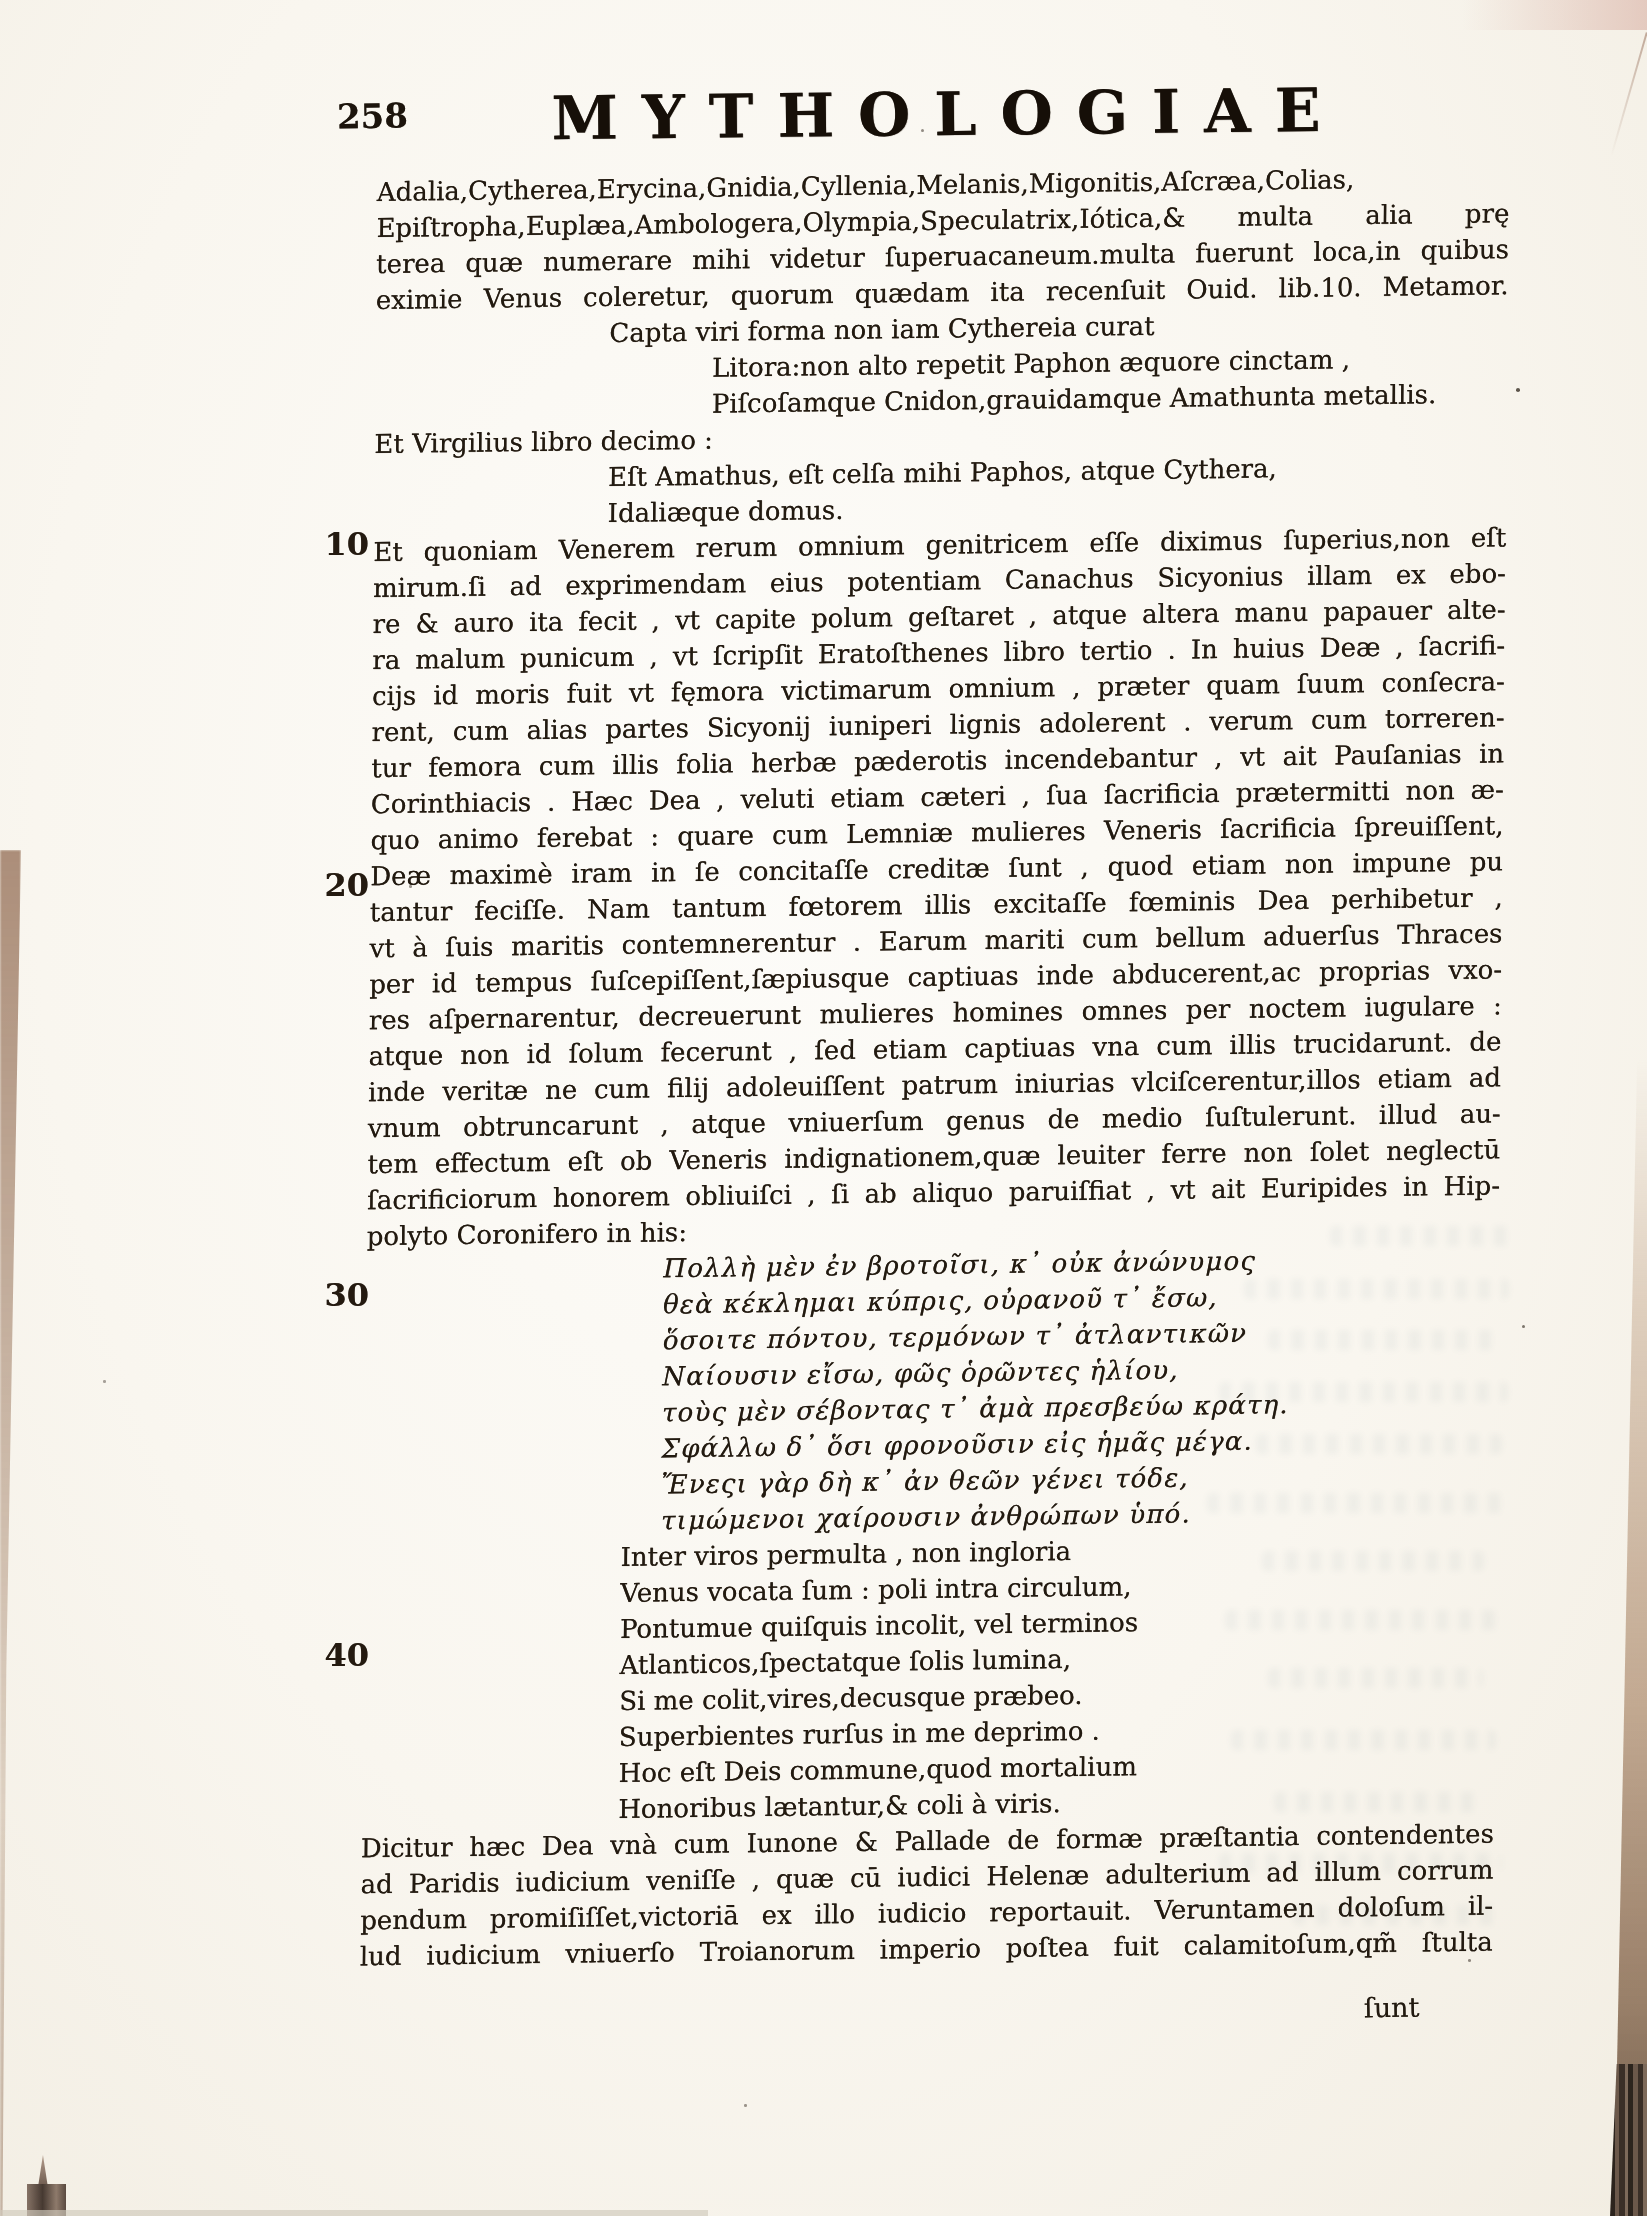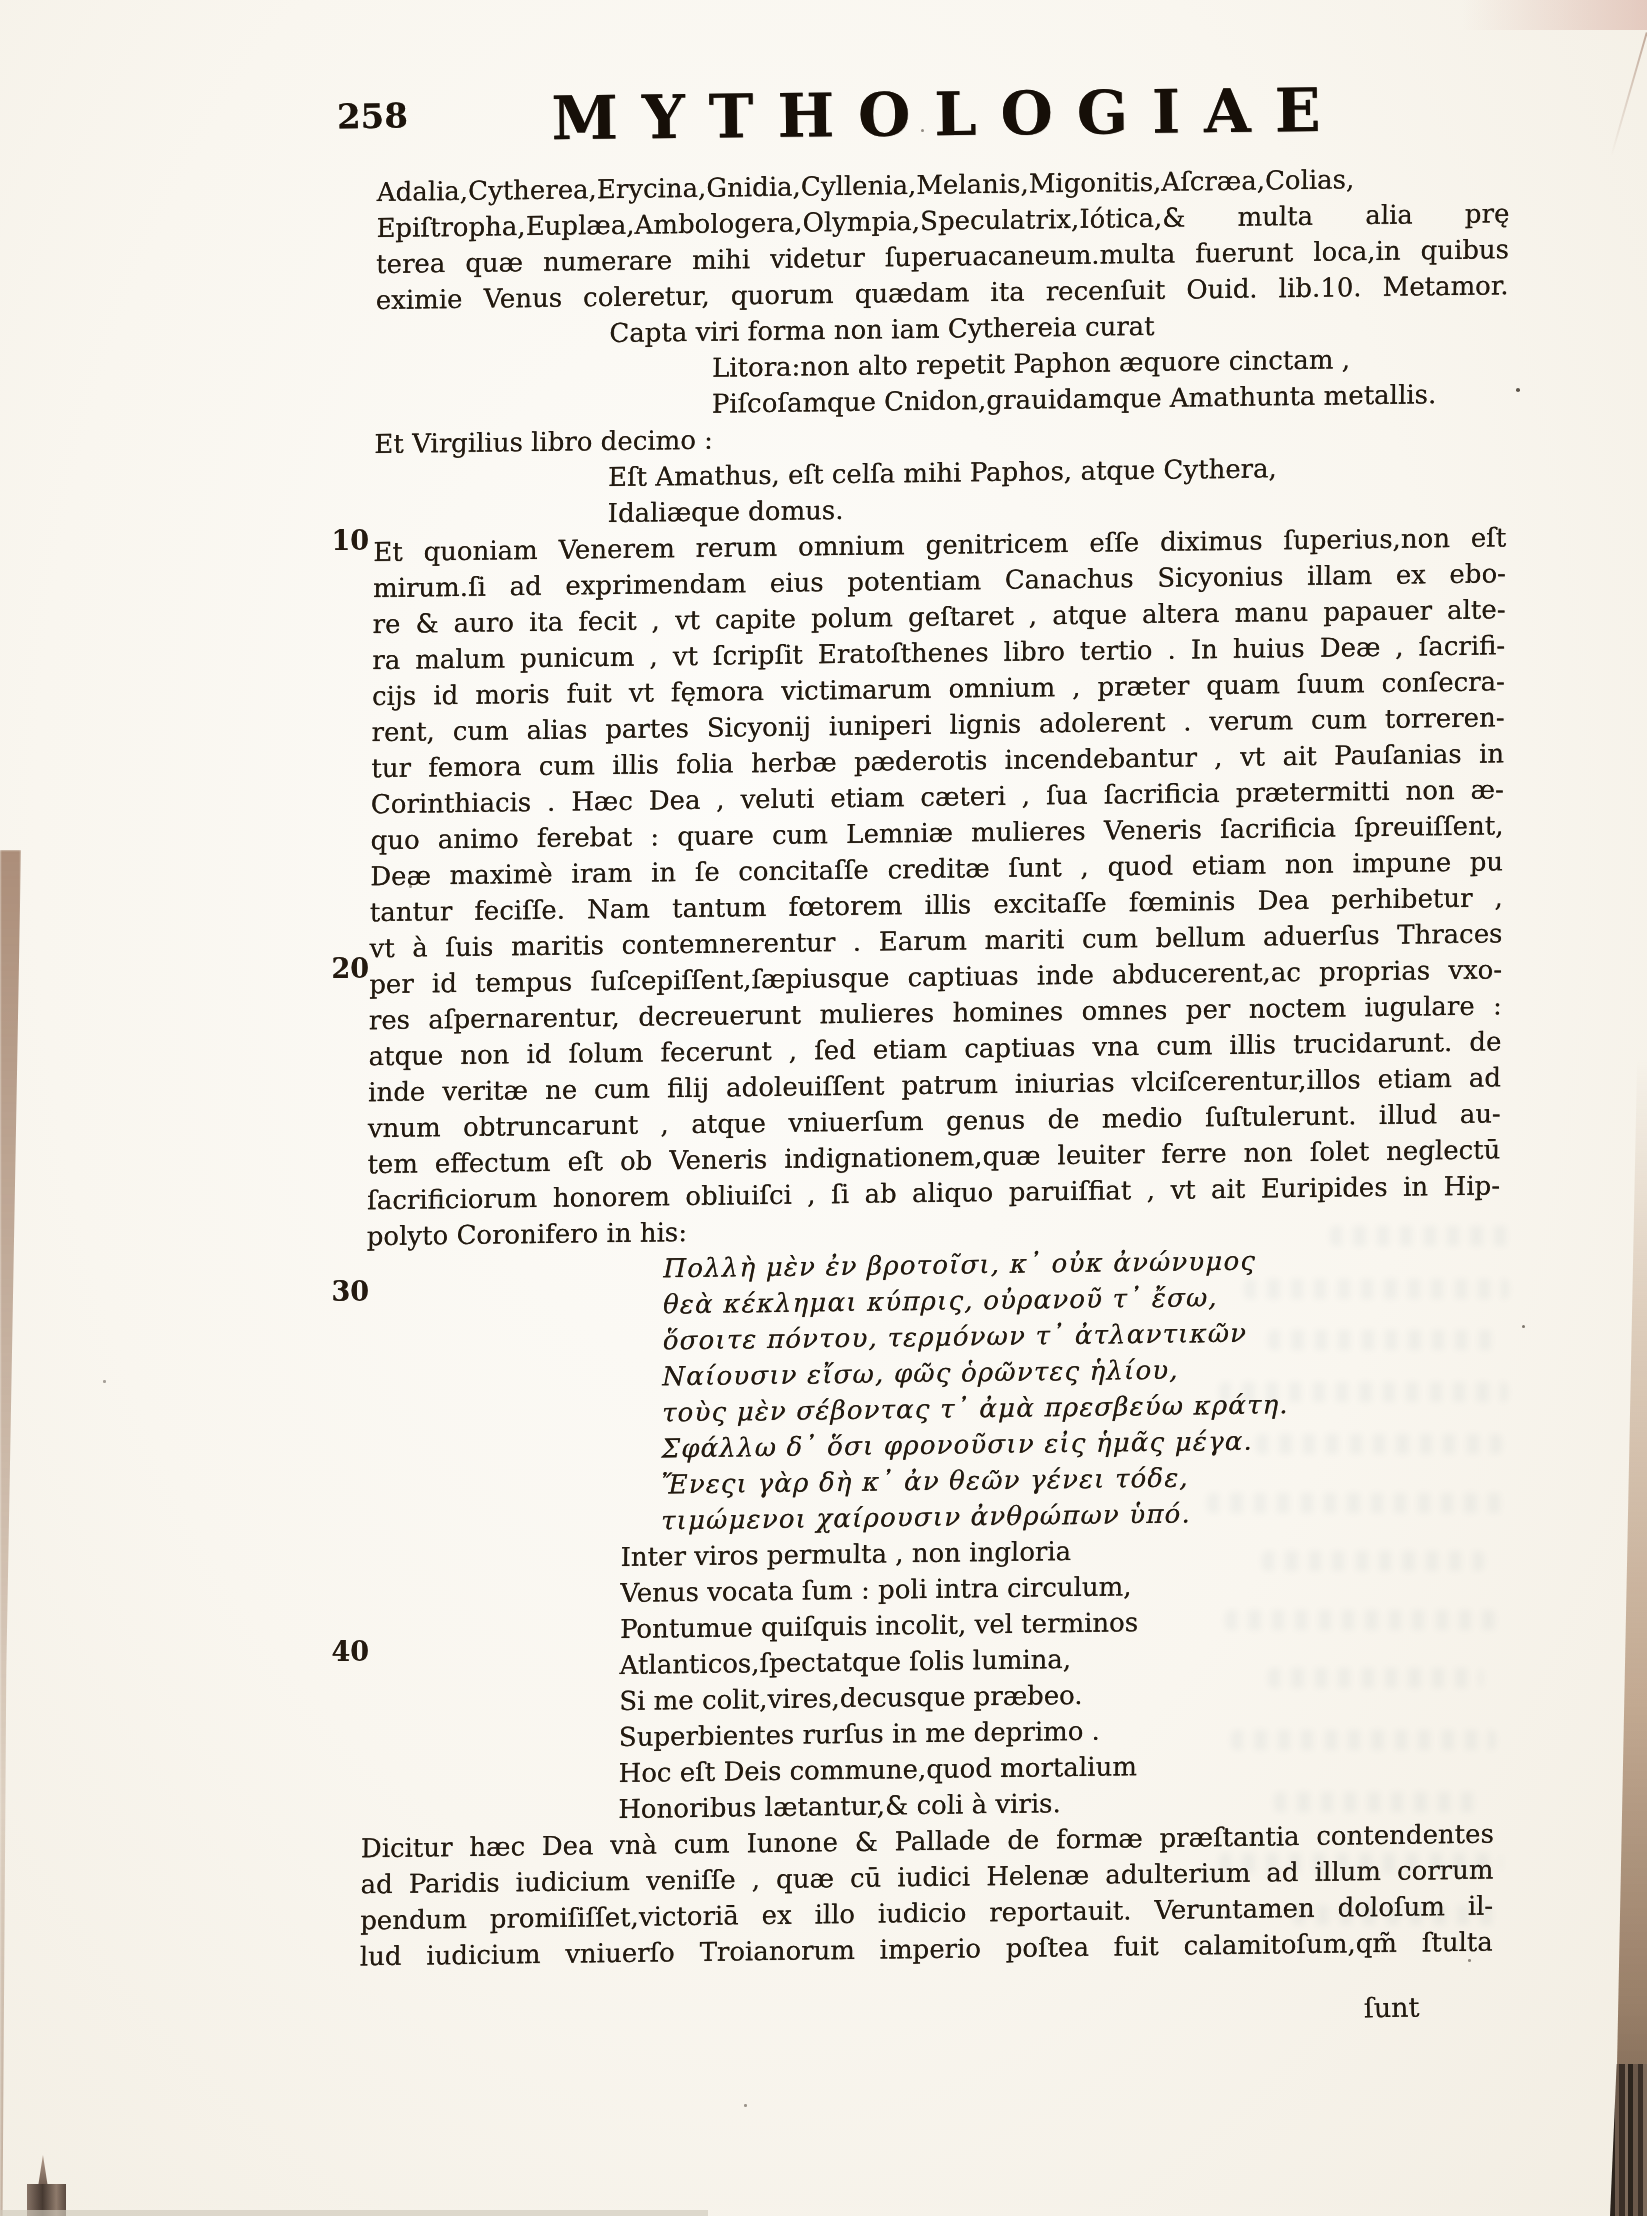"10" .marker { font-size: 27px -> 32px }
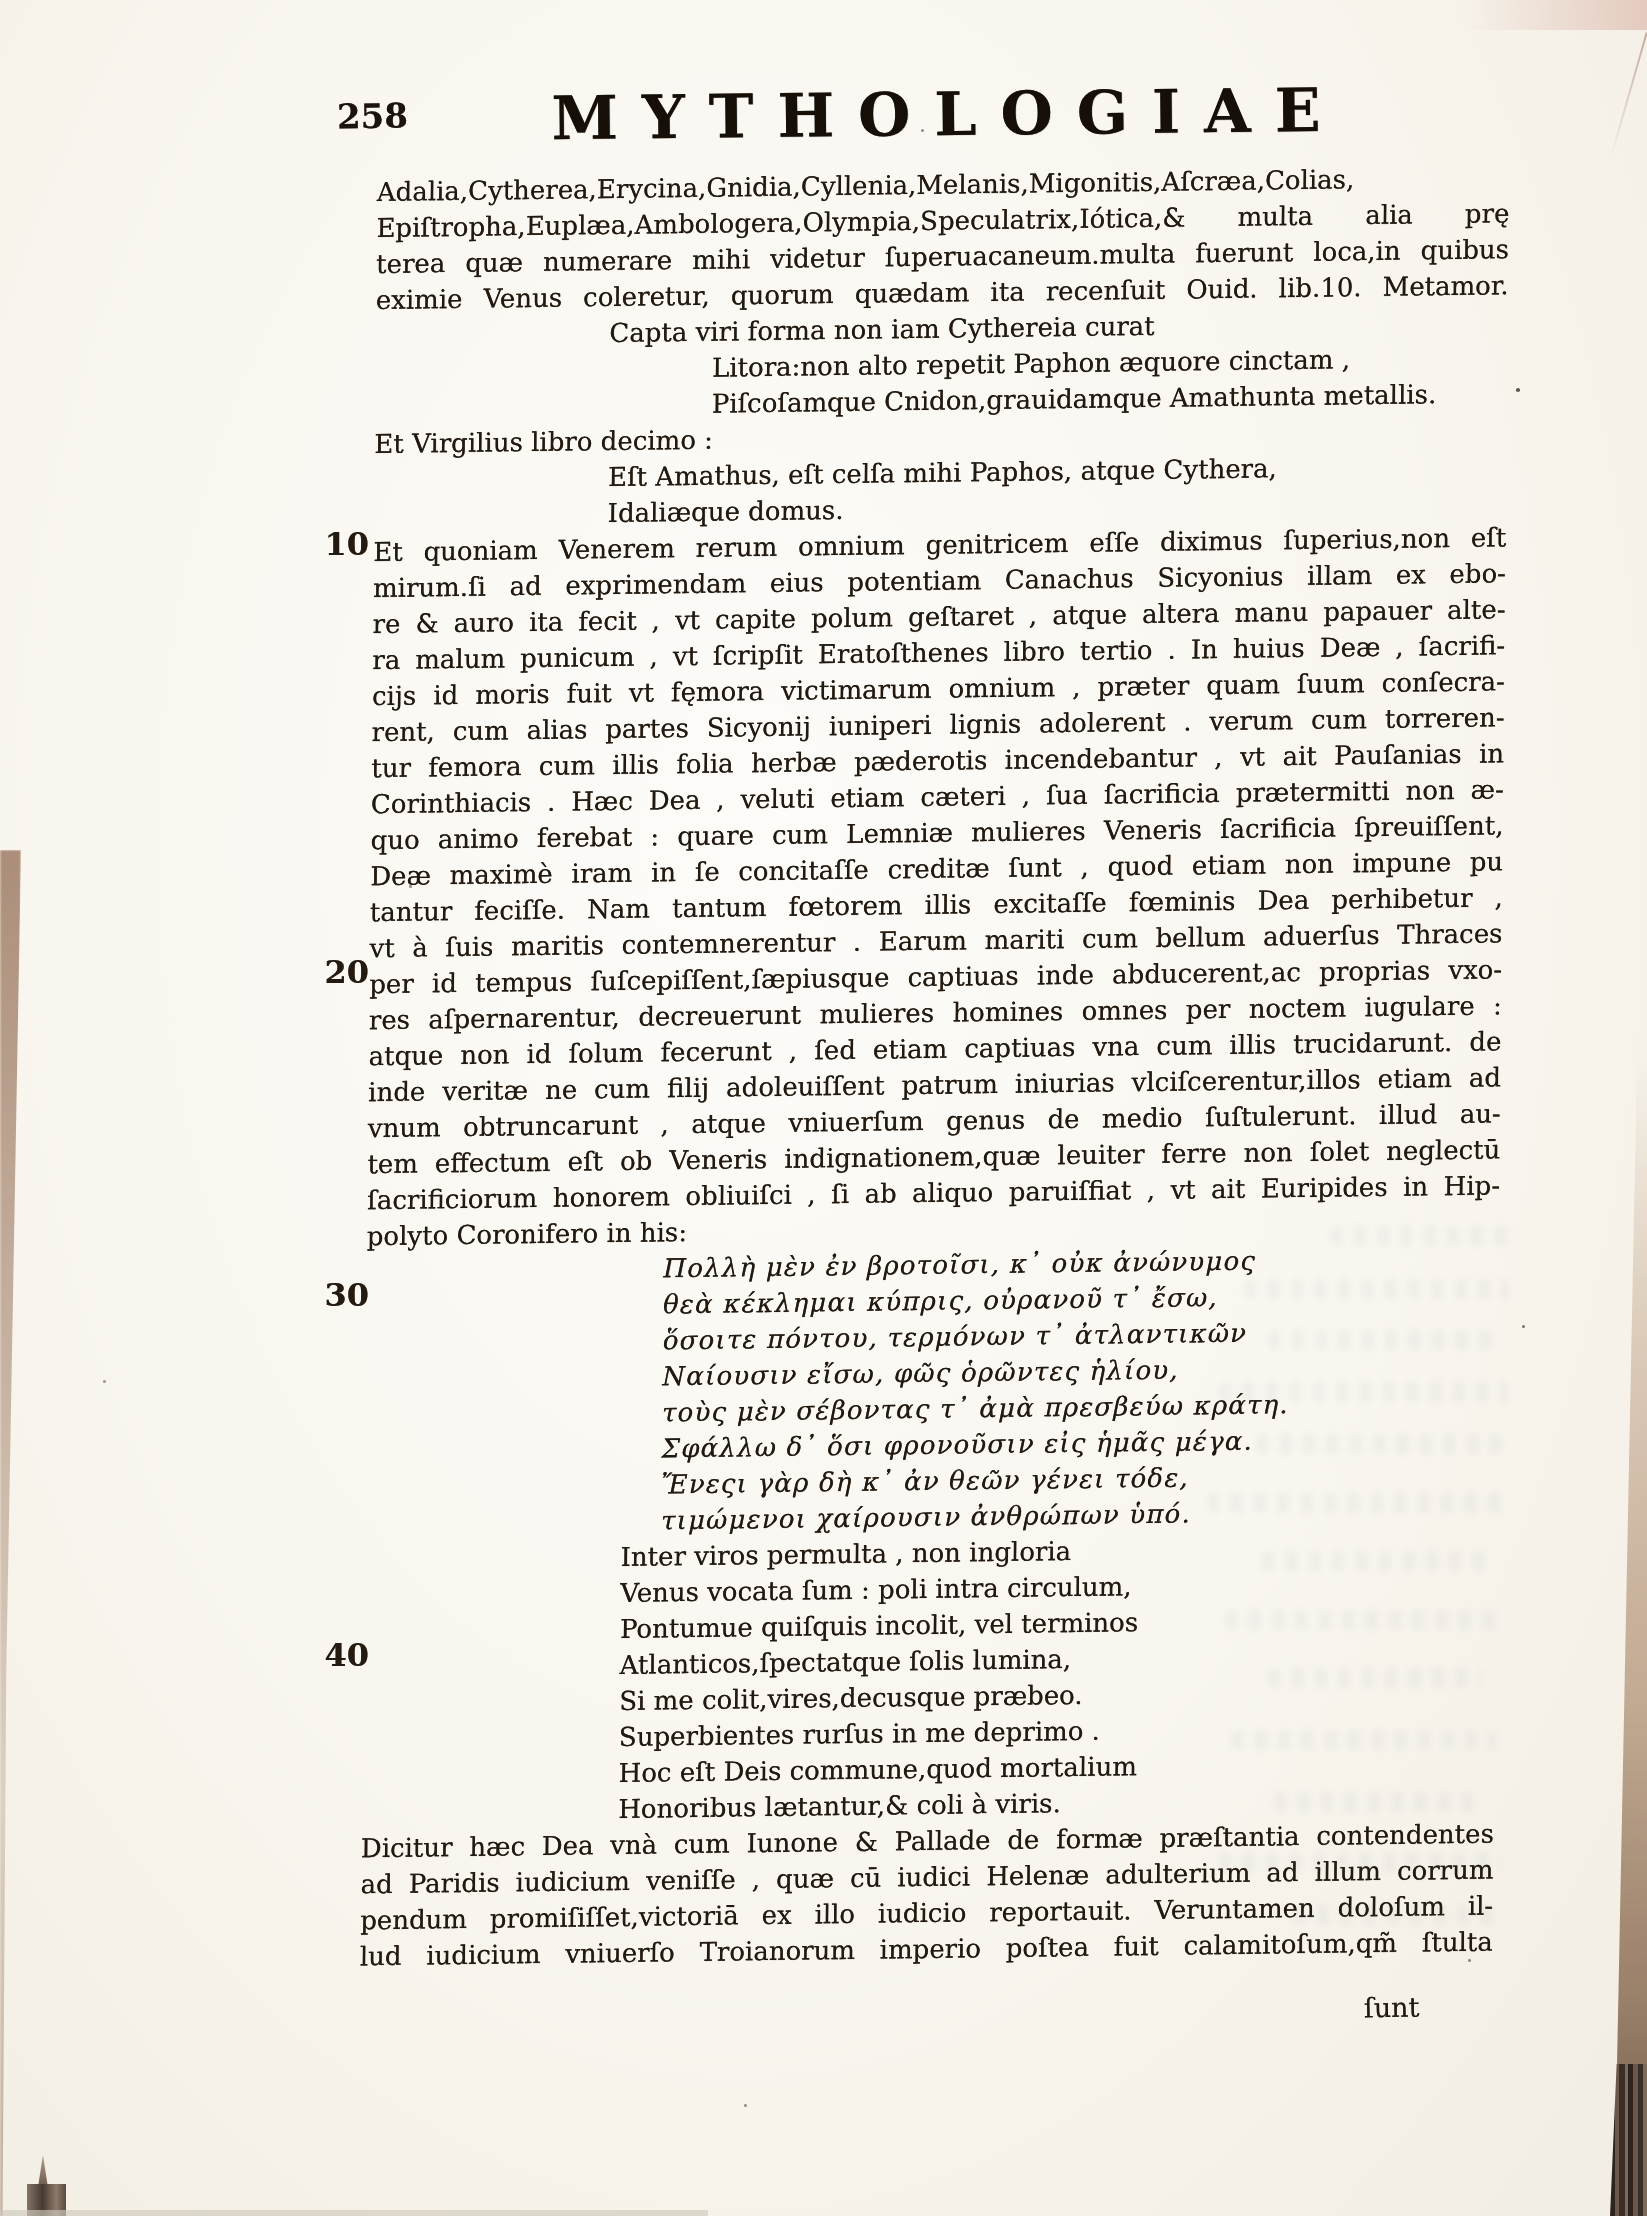"20" #m20 { top: 953px -> 866px }
